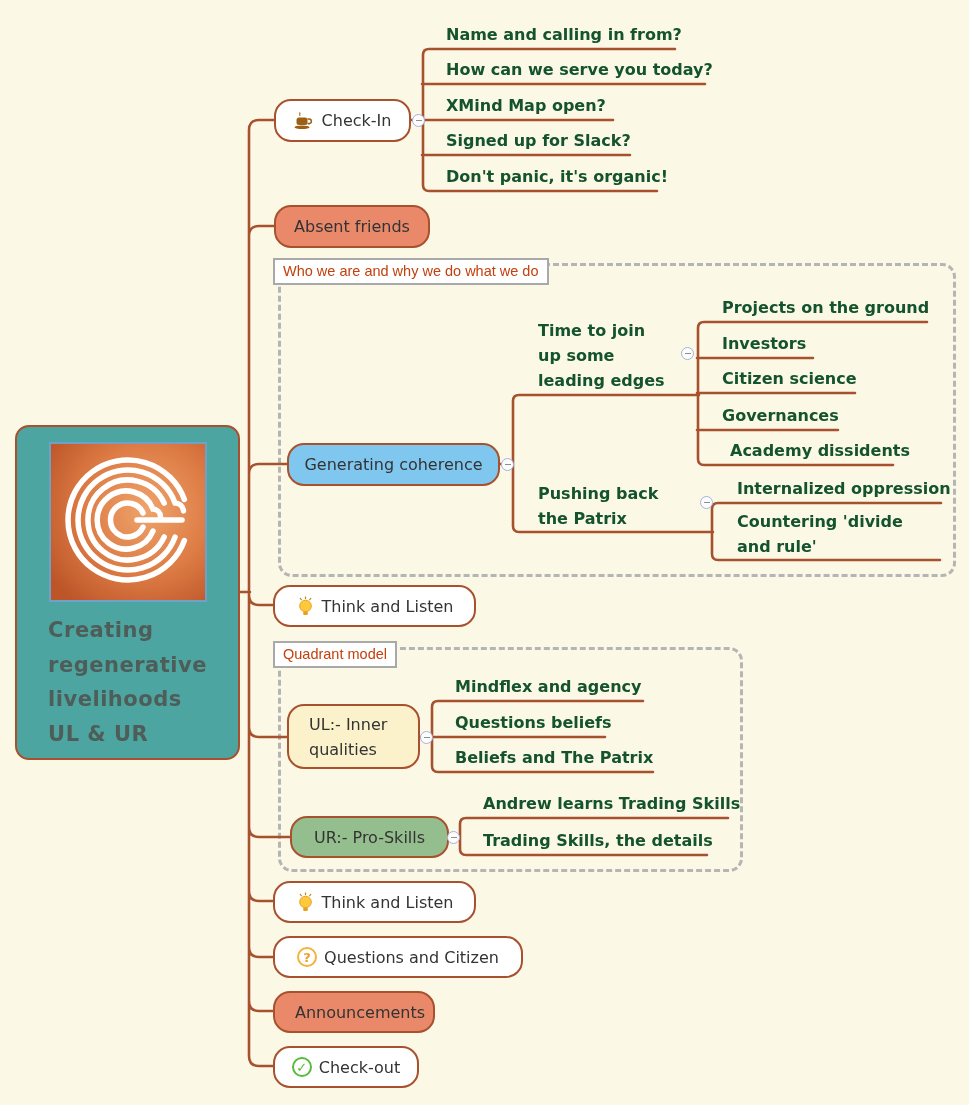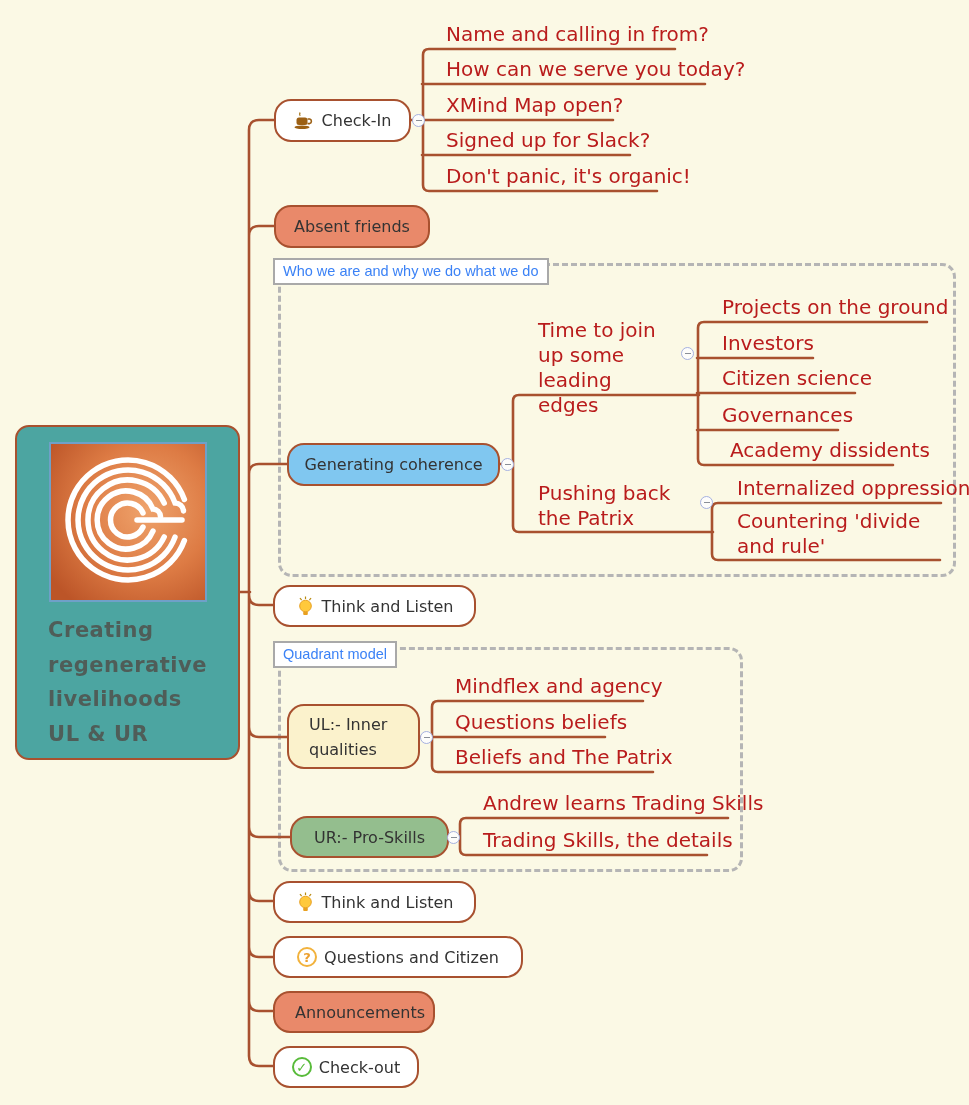"Name and calling in from?" .line-topic { color: #b91c1c -> #14532d; font-size: 20px -> 16px; font-weight: none -> bold }
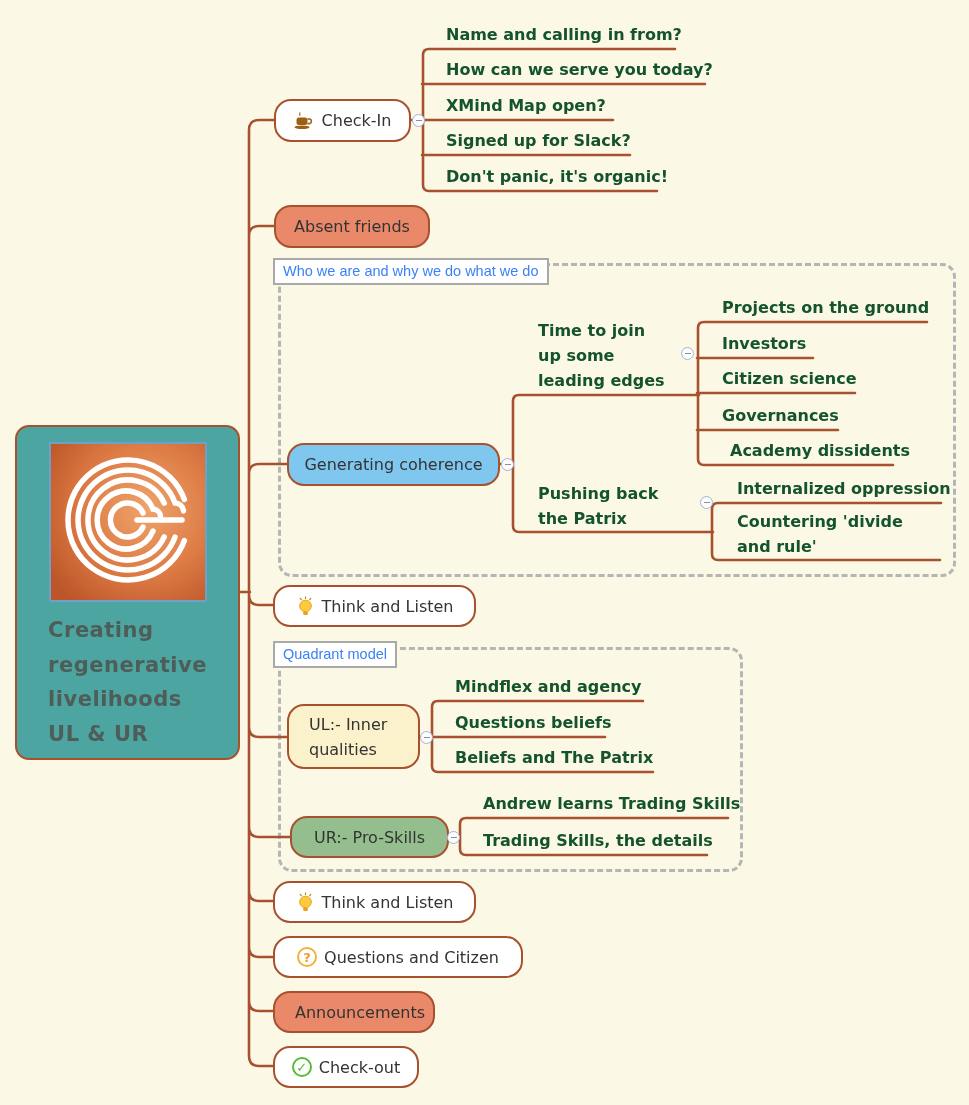"Who we are and why" .group-label { color: #3b82f6 -> #c2410c }
